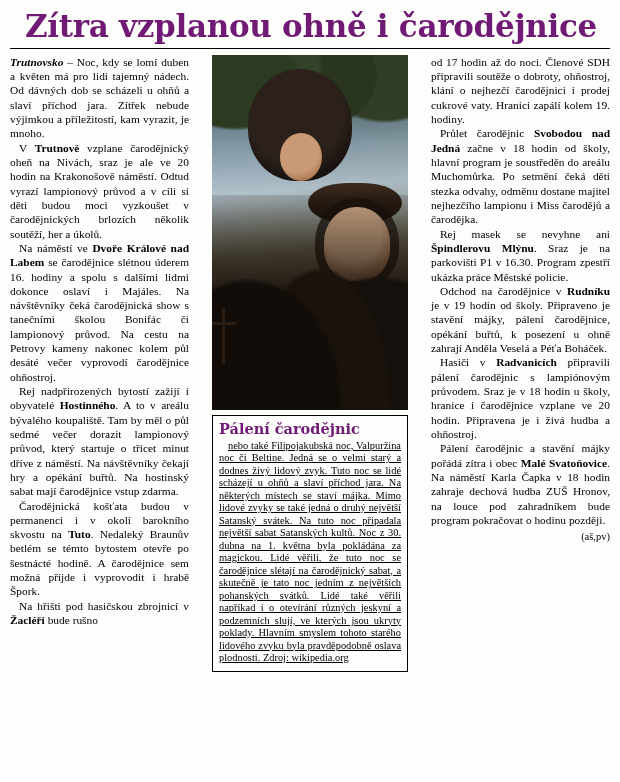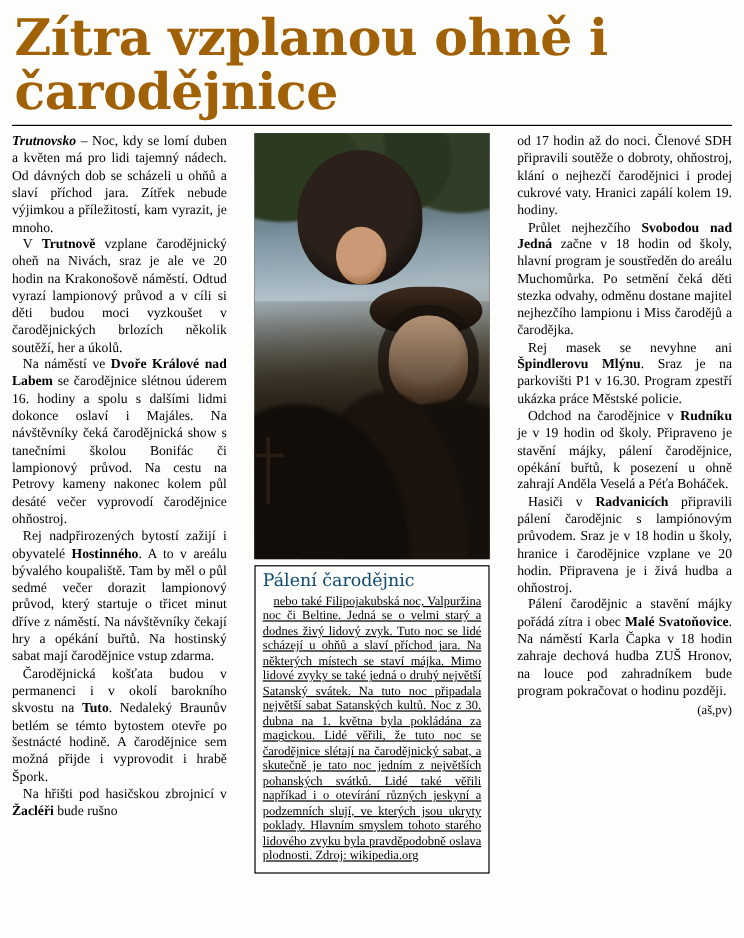"Zítra vzplanou ohně i čarodějnice" .headline { color: #a16207 -> #701a75; font-size: 42px -> 31px; text-align: none -> center }
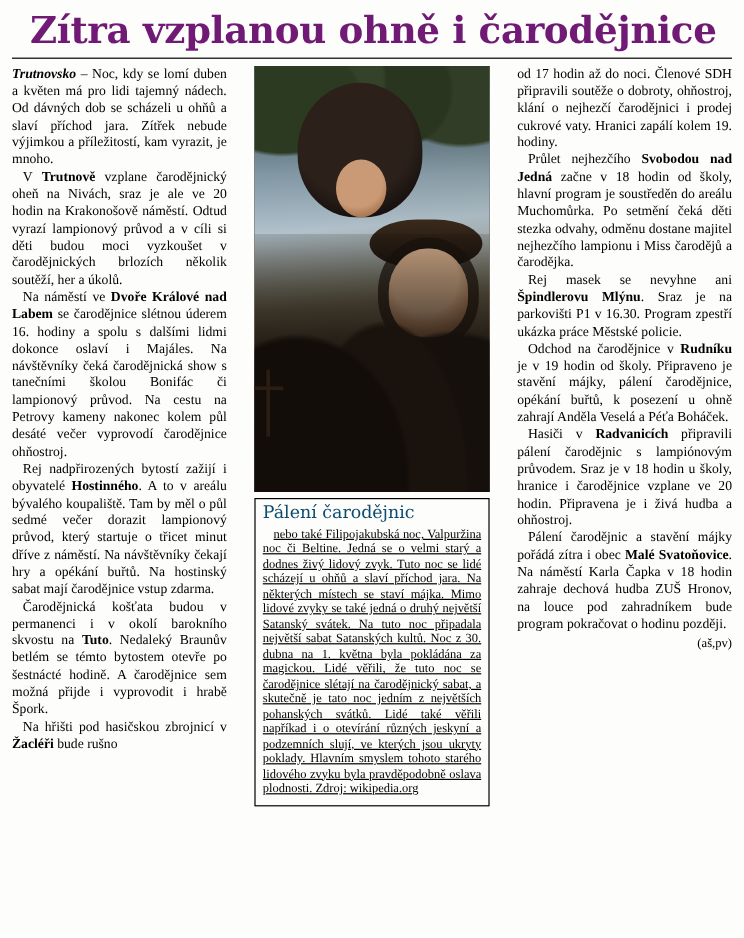"Průlet nejhezčího" span { text: nejhezčího -> čarodějnic }
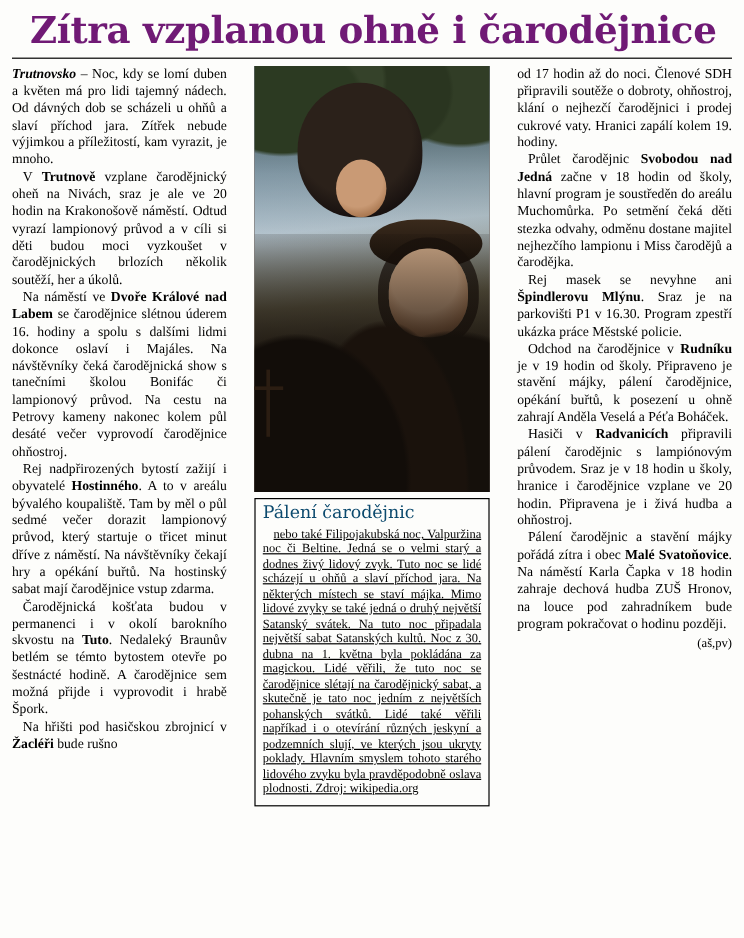"Pálení čarodějnic" .cap-title { color: #0c4a6e -> #701a75; font-weight: normal -> bold }
